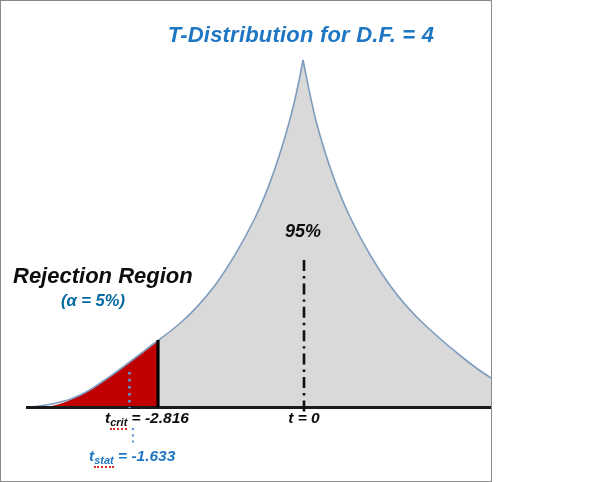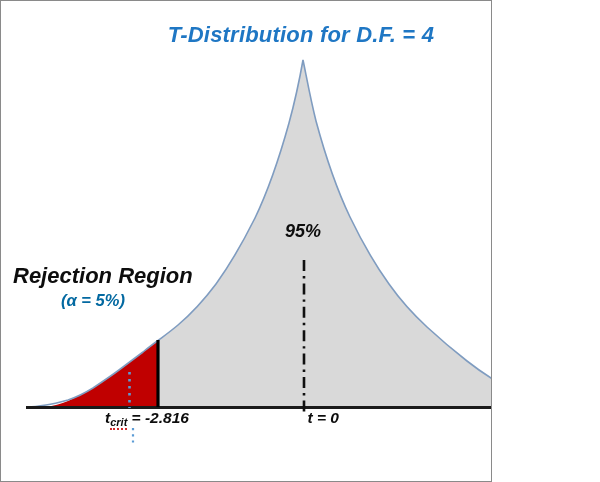"t = 0" #tzero-label { text-align: right -> center }
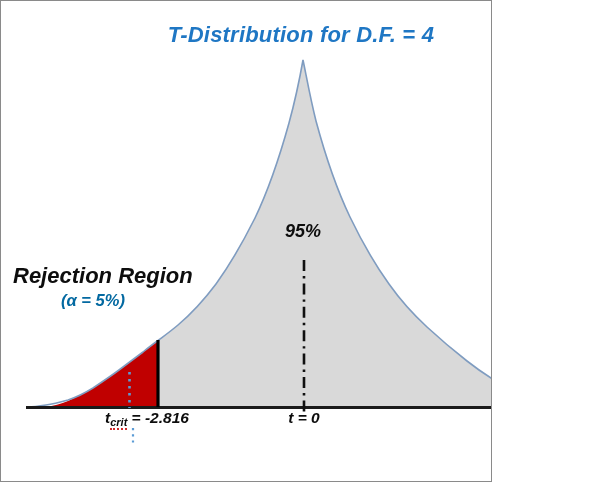"tstat = -1.633" div.lbl { html: none -> <div><span>t</span><span>stat</span><span> = -1.633</span></div> }
